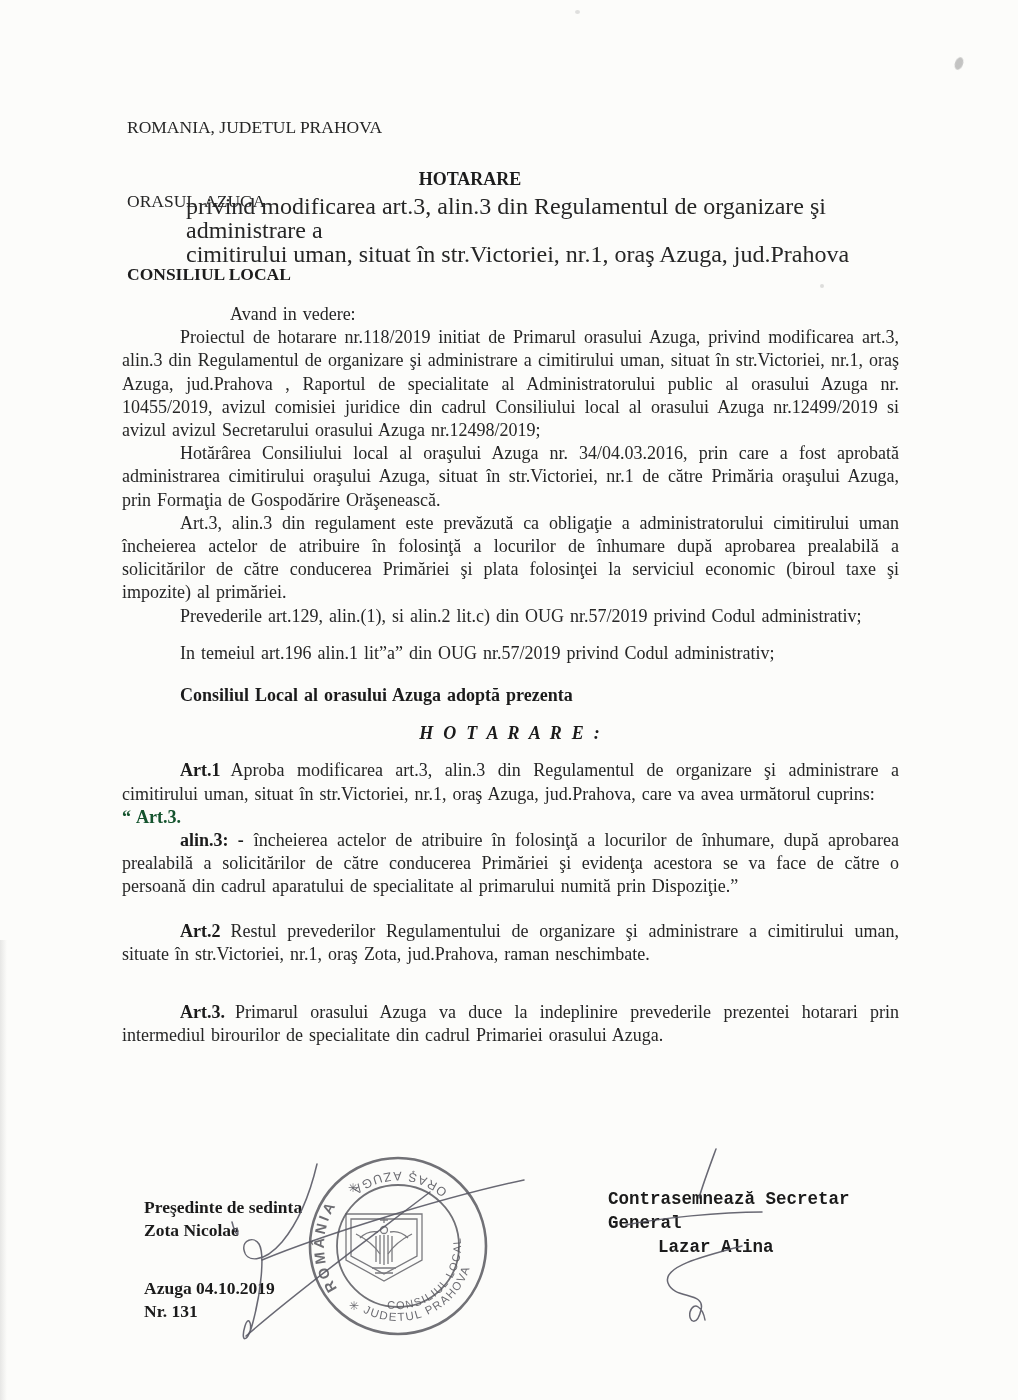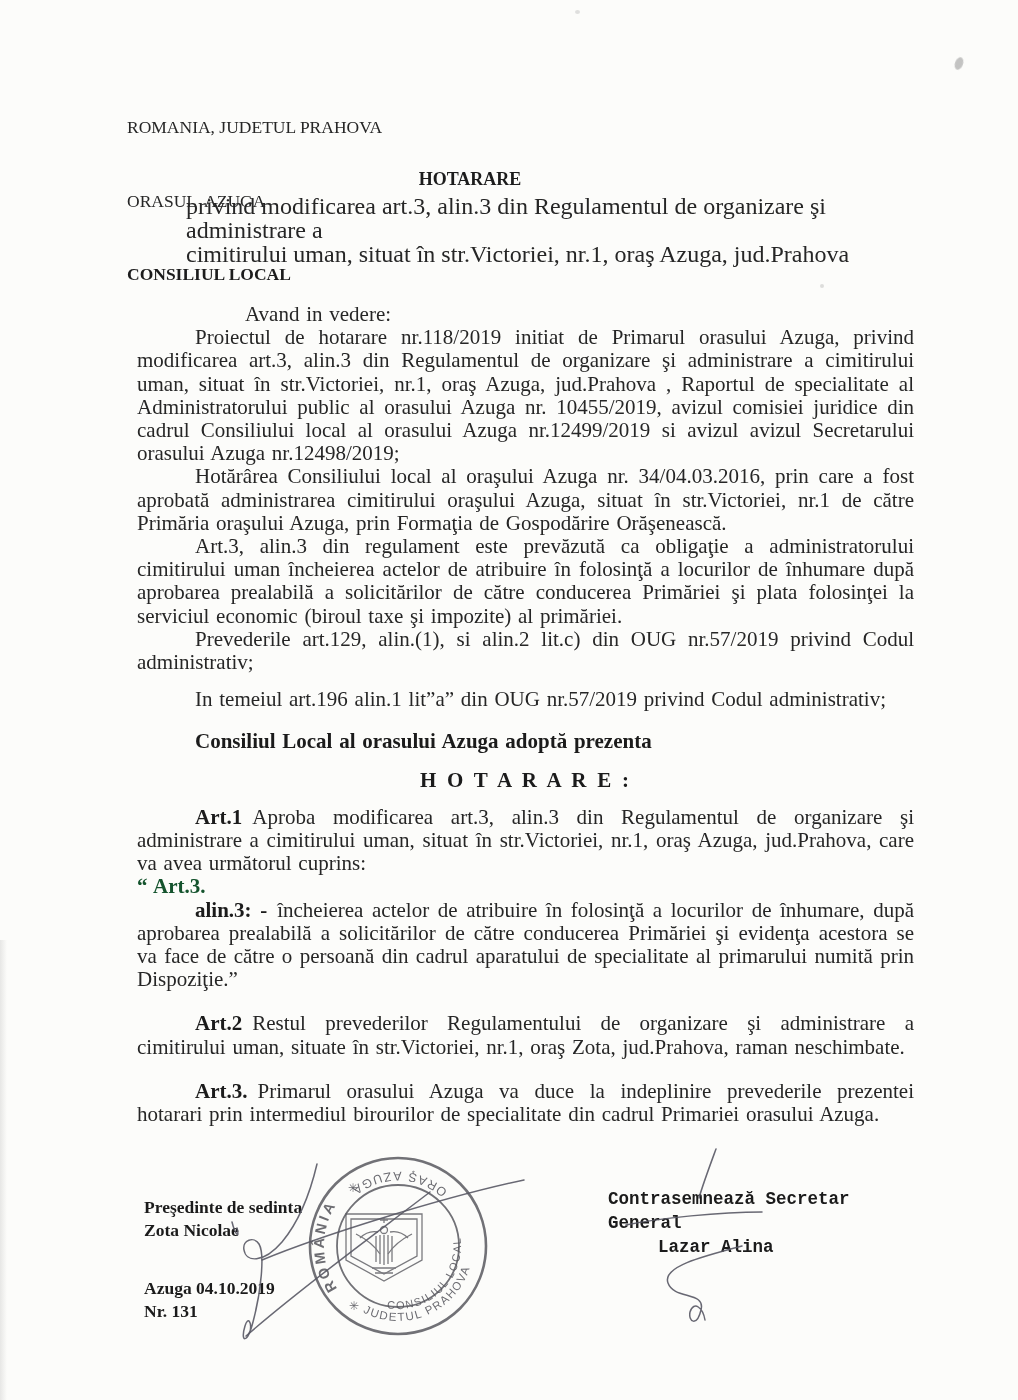"Avand in vedere:" .body-text { font-size: 21px -> 18px; left: 137px -> 122px }
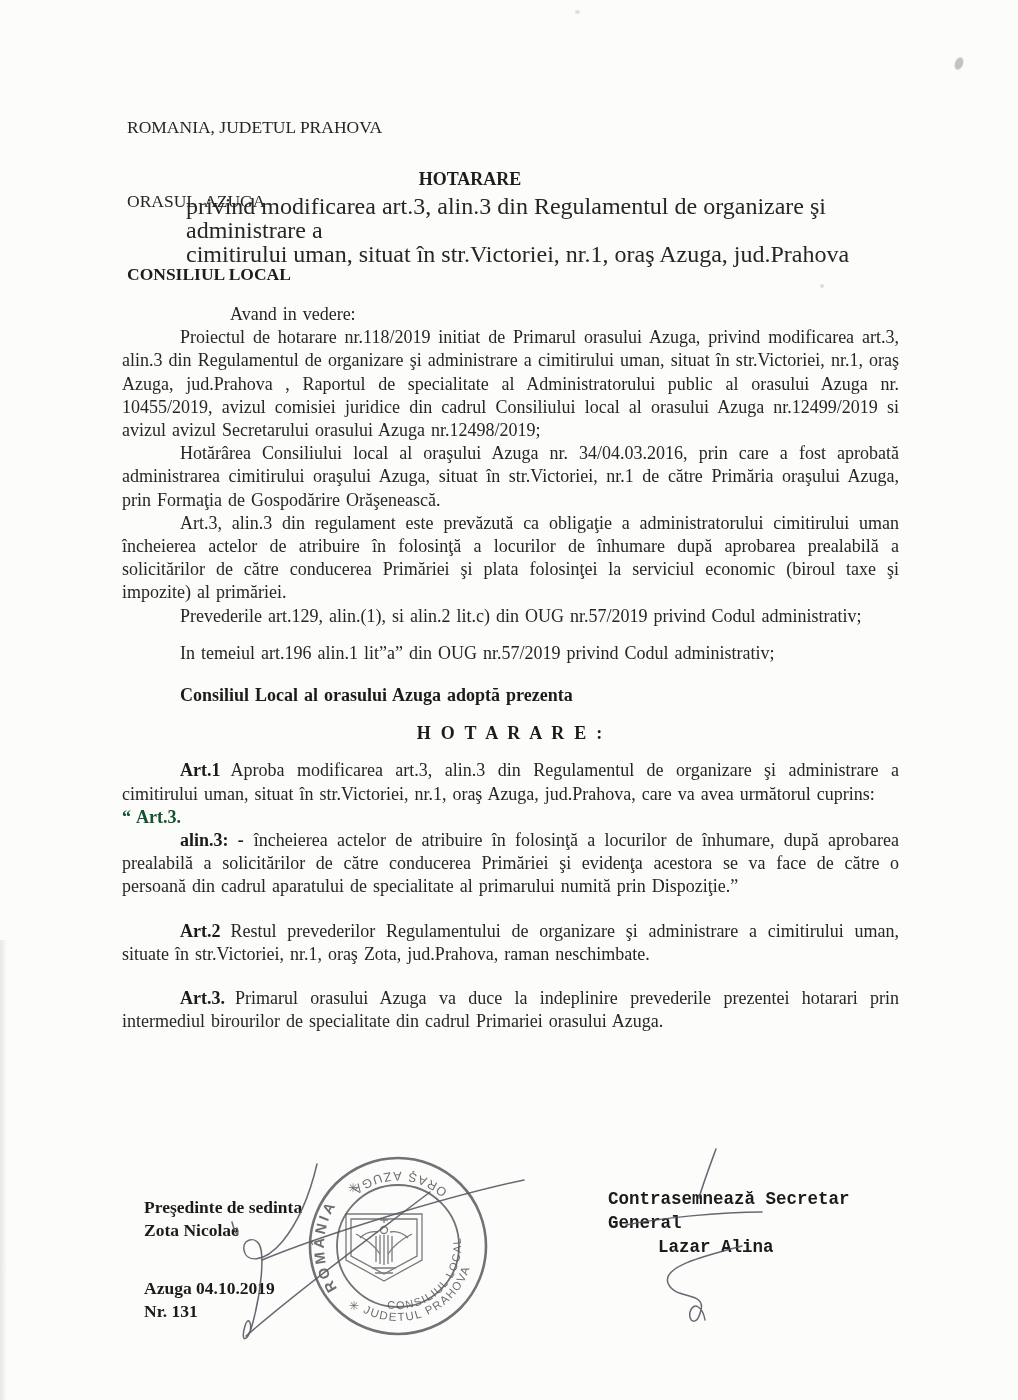"H O T A R" .body-text p.decision-heading { font-style: none -> italic }
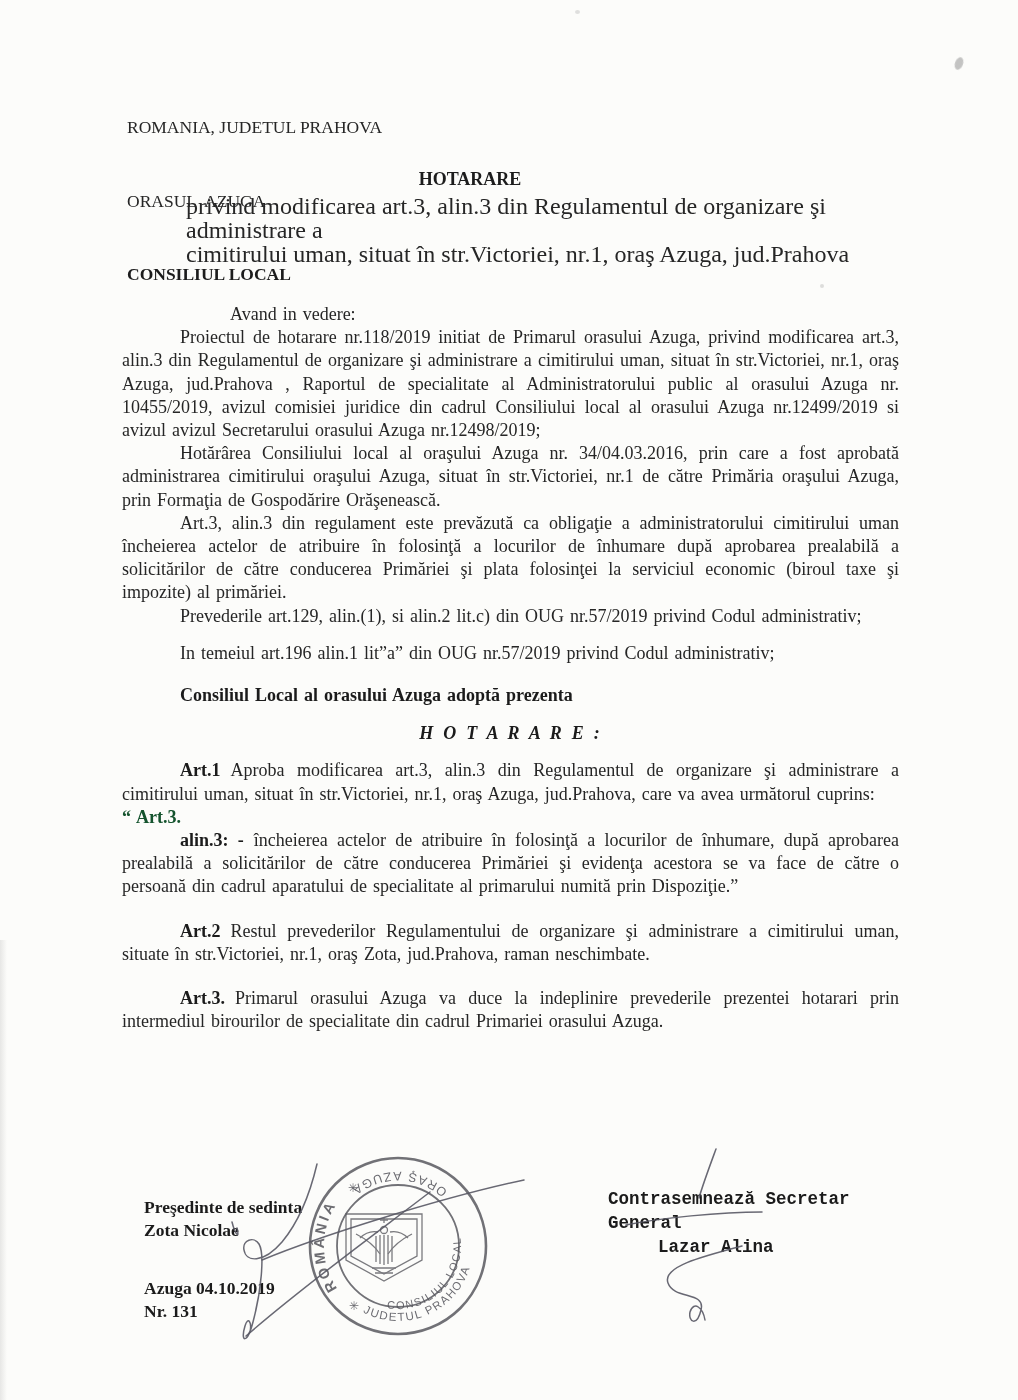"Art.3. Primarul orasului Azuga va" .body-text p.art3 { margin-top: 21px -> 35px }
